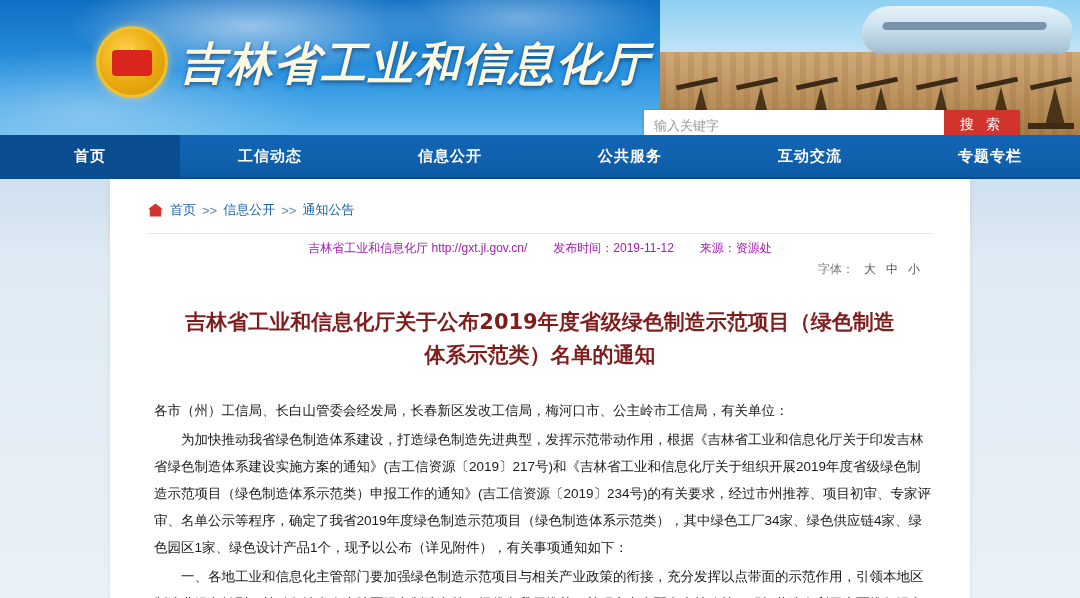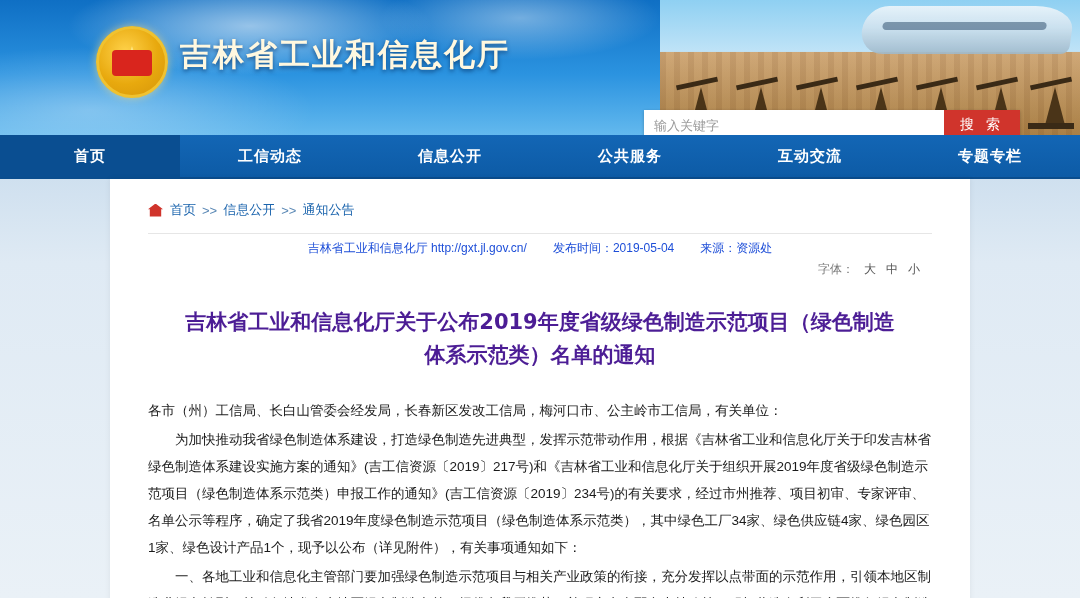"吉林省工业和信息化厅" .site-title { font-size: 31px -> 45px; font-style: none -> italic }
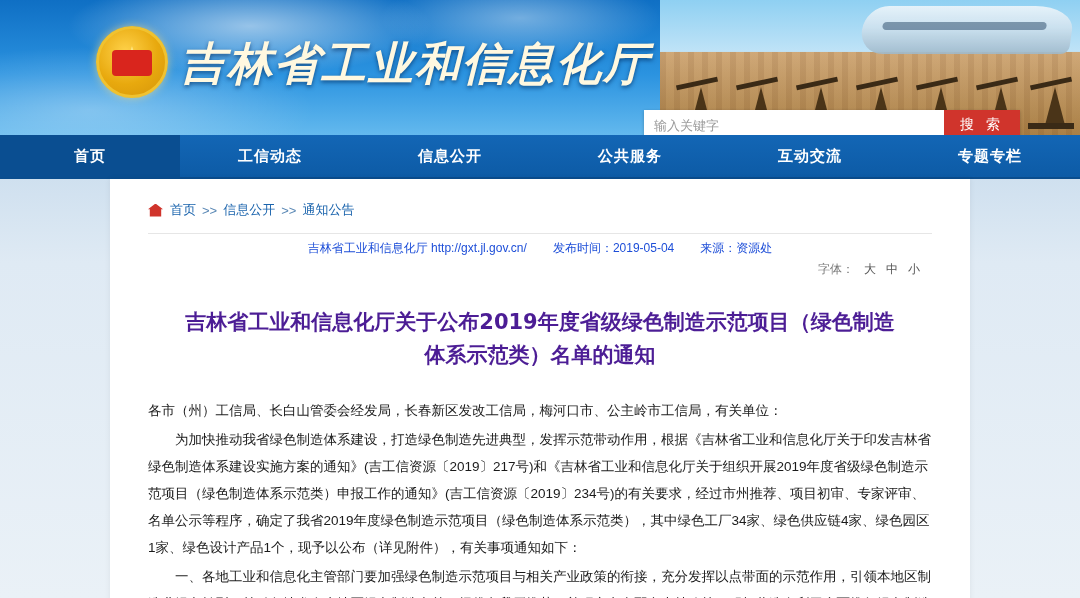"吉林省工业和信息化厅 http://gxt.jl.gov.cn/" .meta-row { color: #1d4ed8 -> #a21caf }
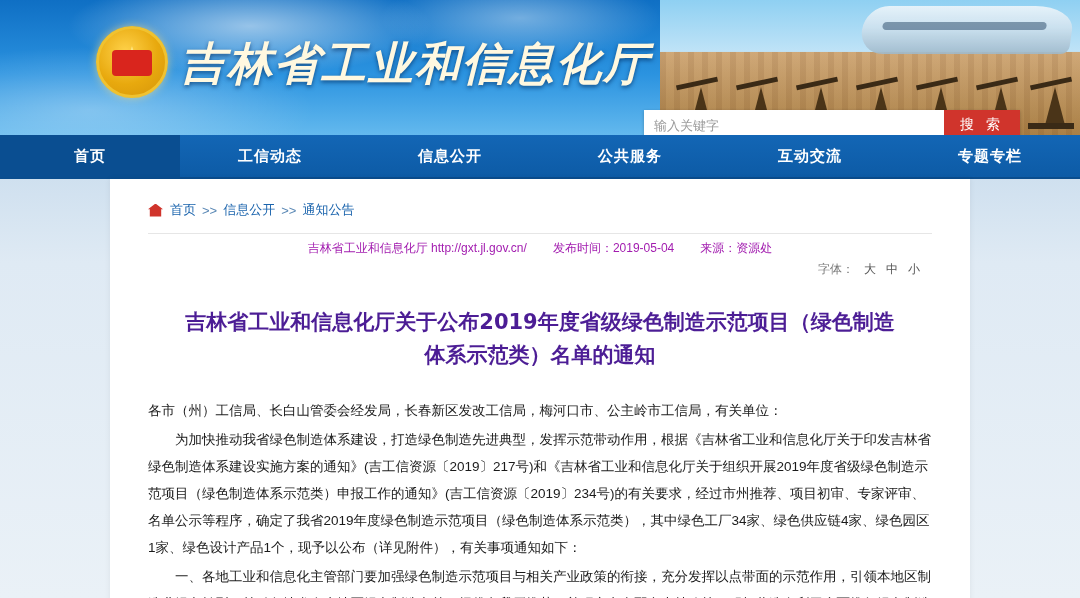"发布时间：2019-05-04" span { text: 2019-05-04 -> 2019-11-12 }
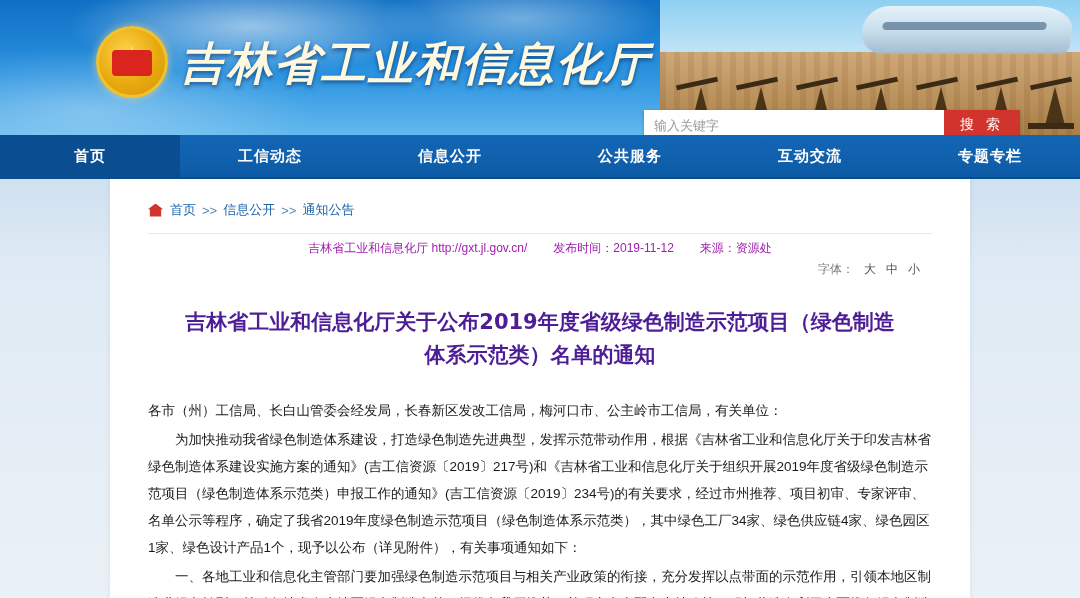"吉林省工业和信息化厅关于公布2019年度省级绿色制造示范项目（绿色制造体系示范类" .doc-title { color: #4c1d95 -> #7f1d1d }
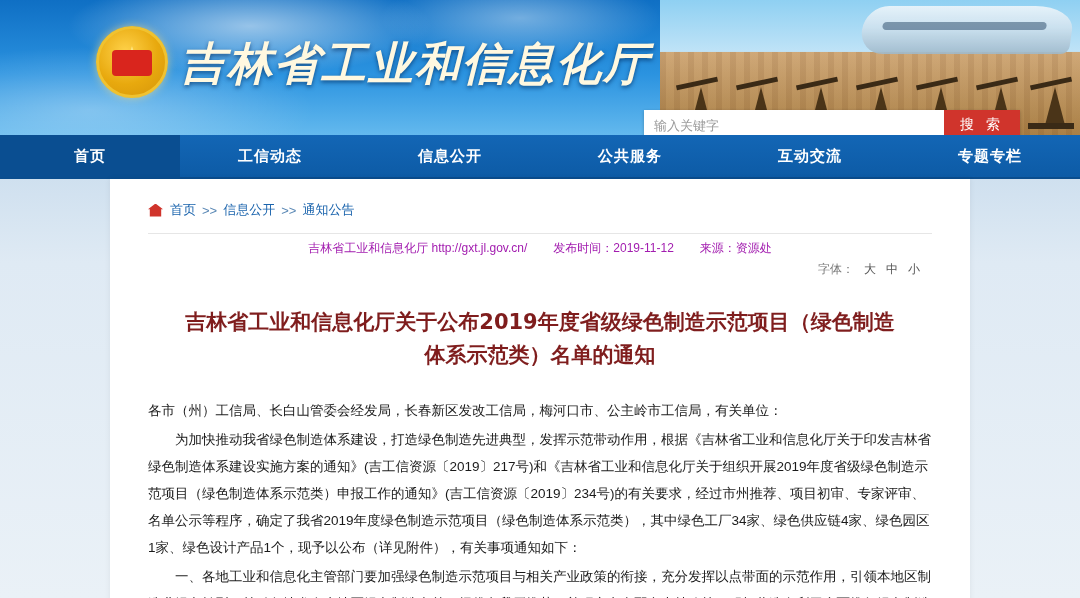"各市（州）工信局、长白山管委会经发局，长春新区发改工信局，梅河口市、公主岭市工信" .body-text p { margin: 0 0 2px 0 -> 0 0 2px 6px }
